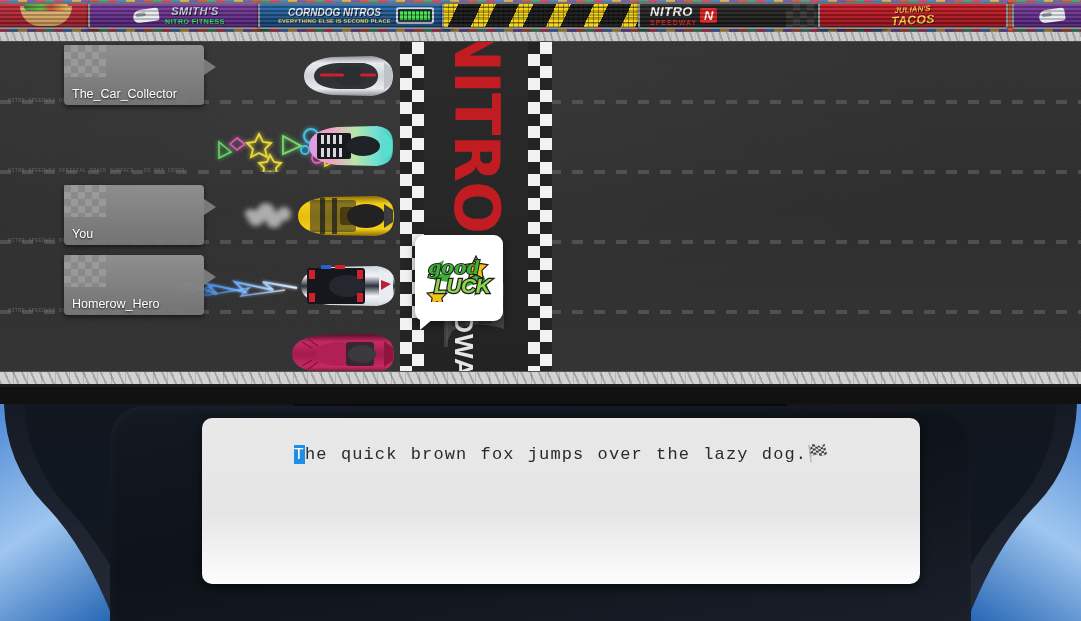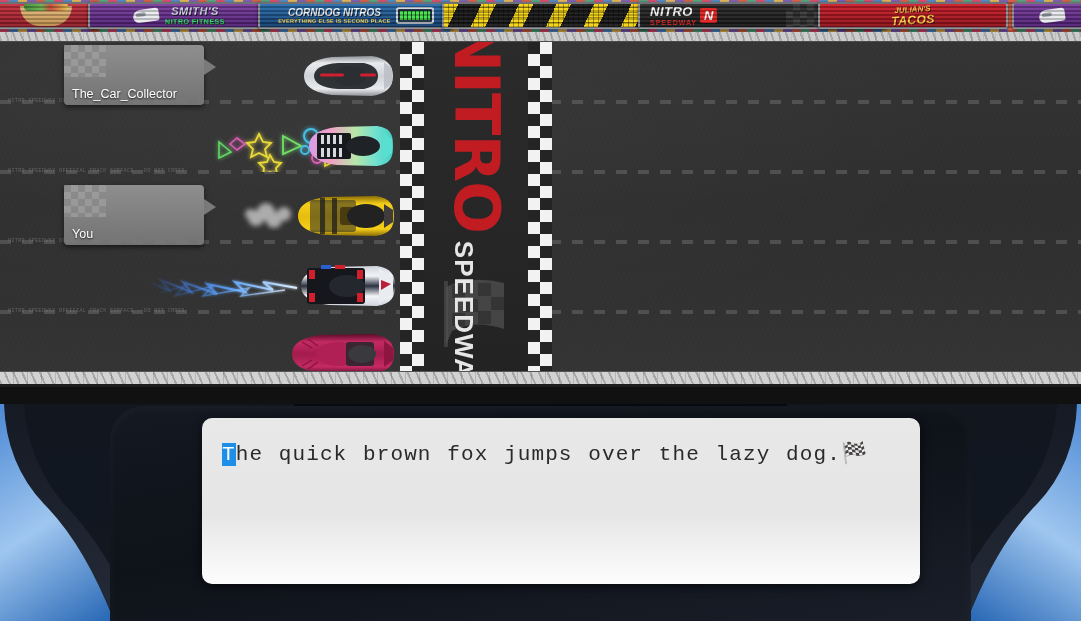"good" div { html: none -> <div> <div> <svg> <path></path> <path></path> <path></path> <path></path> </svg> <span>good</span> <span>LUCK</span> </div> </div> }
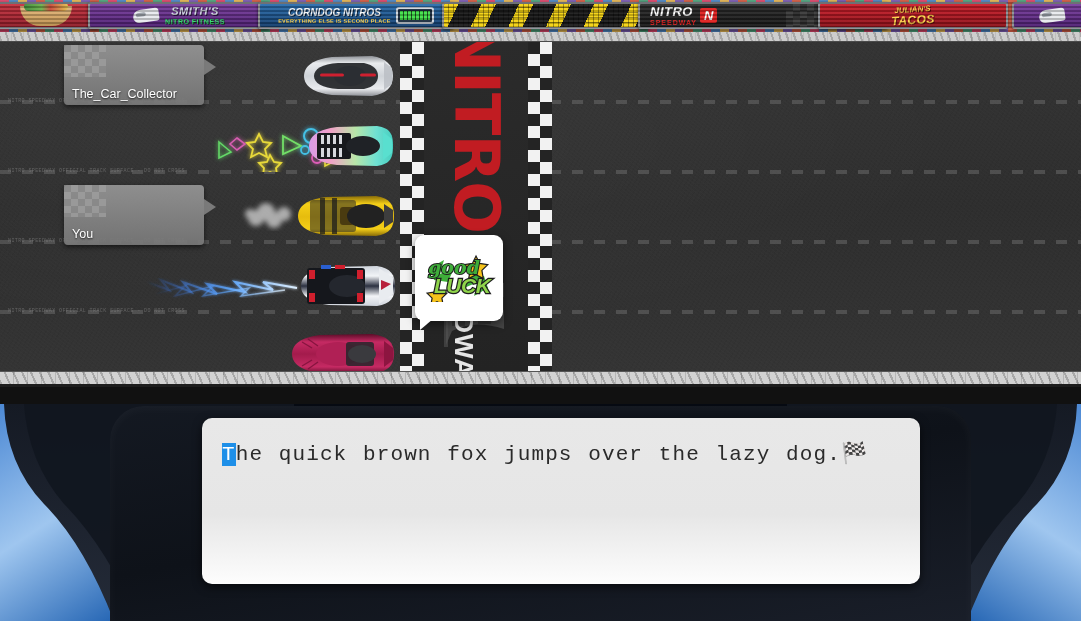"Homerow_Hero" div.nametag { html: none -> <div> <div></div> <span>Homerow_Hero</span> </div> }
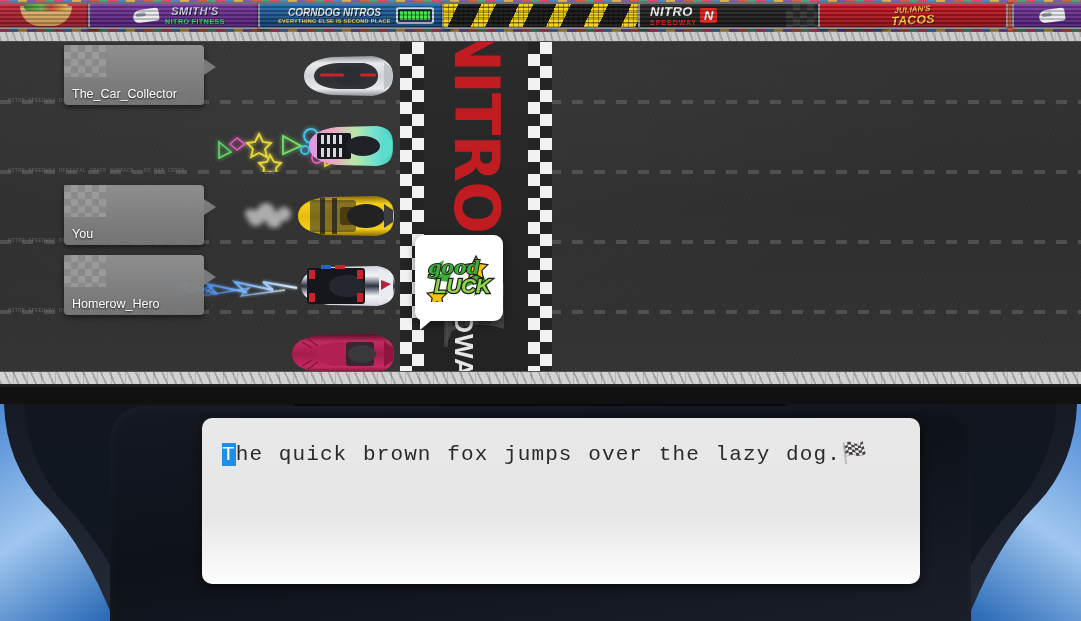"The quick brown fox jumps" #typing-text { font-size: 21px -> 17px; text-align: none -> center }
